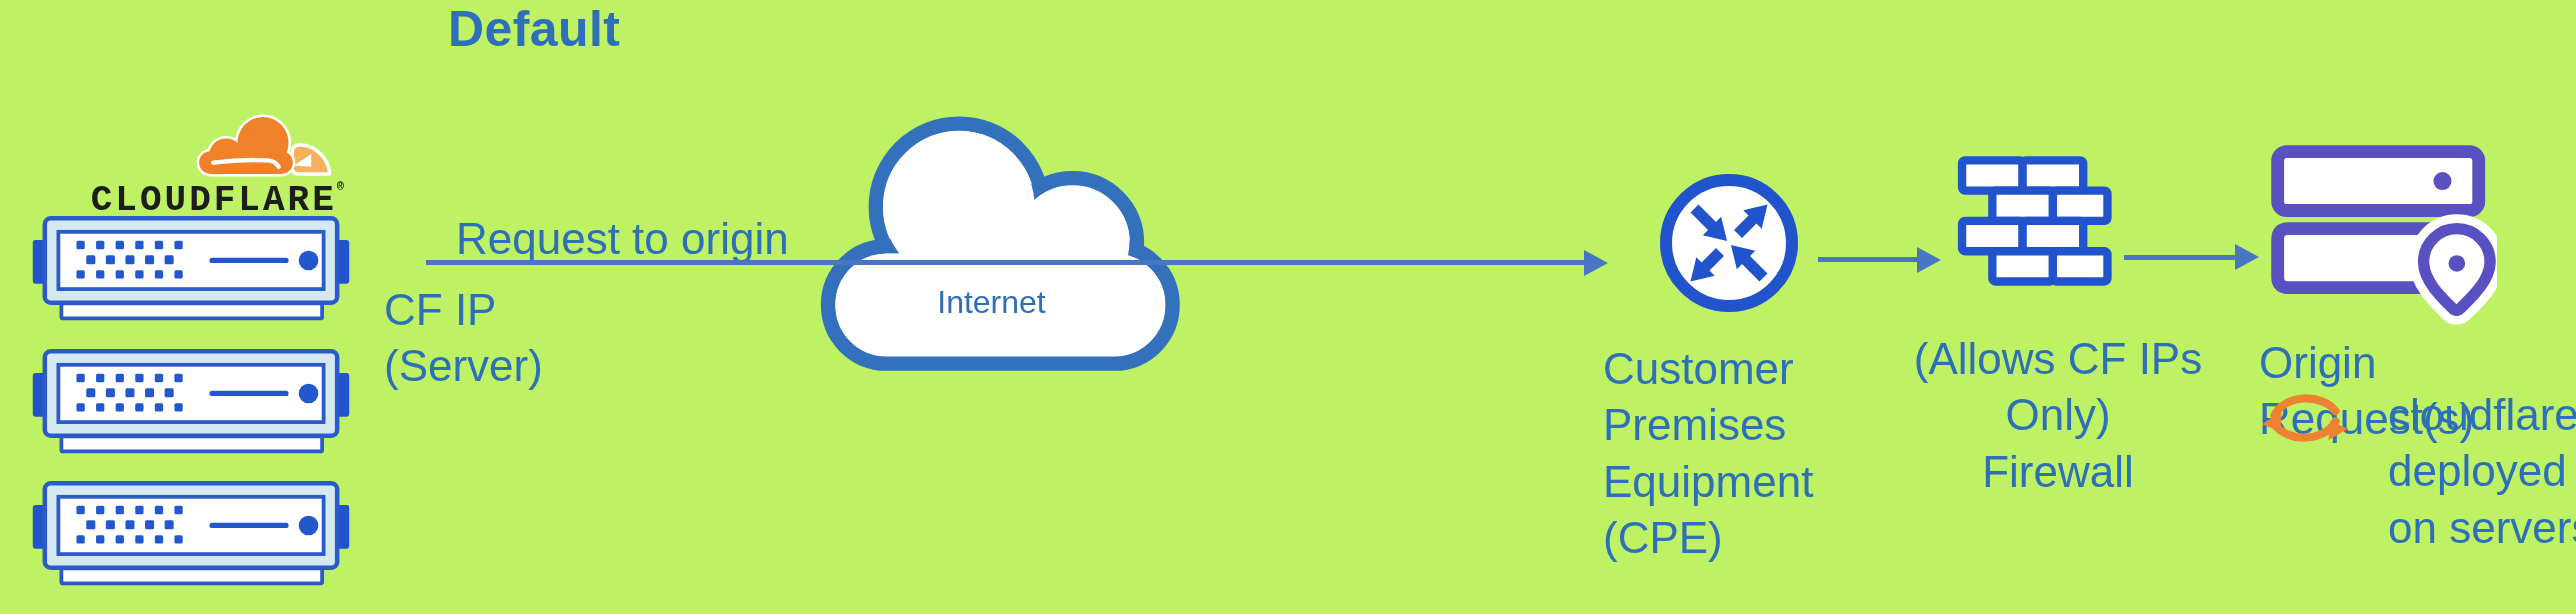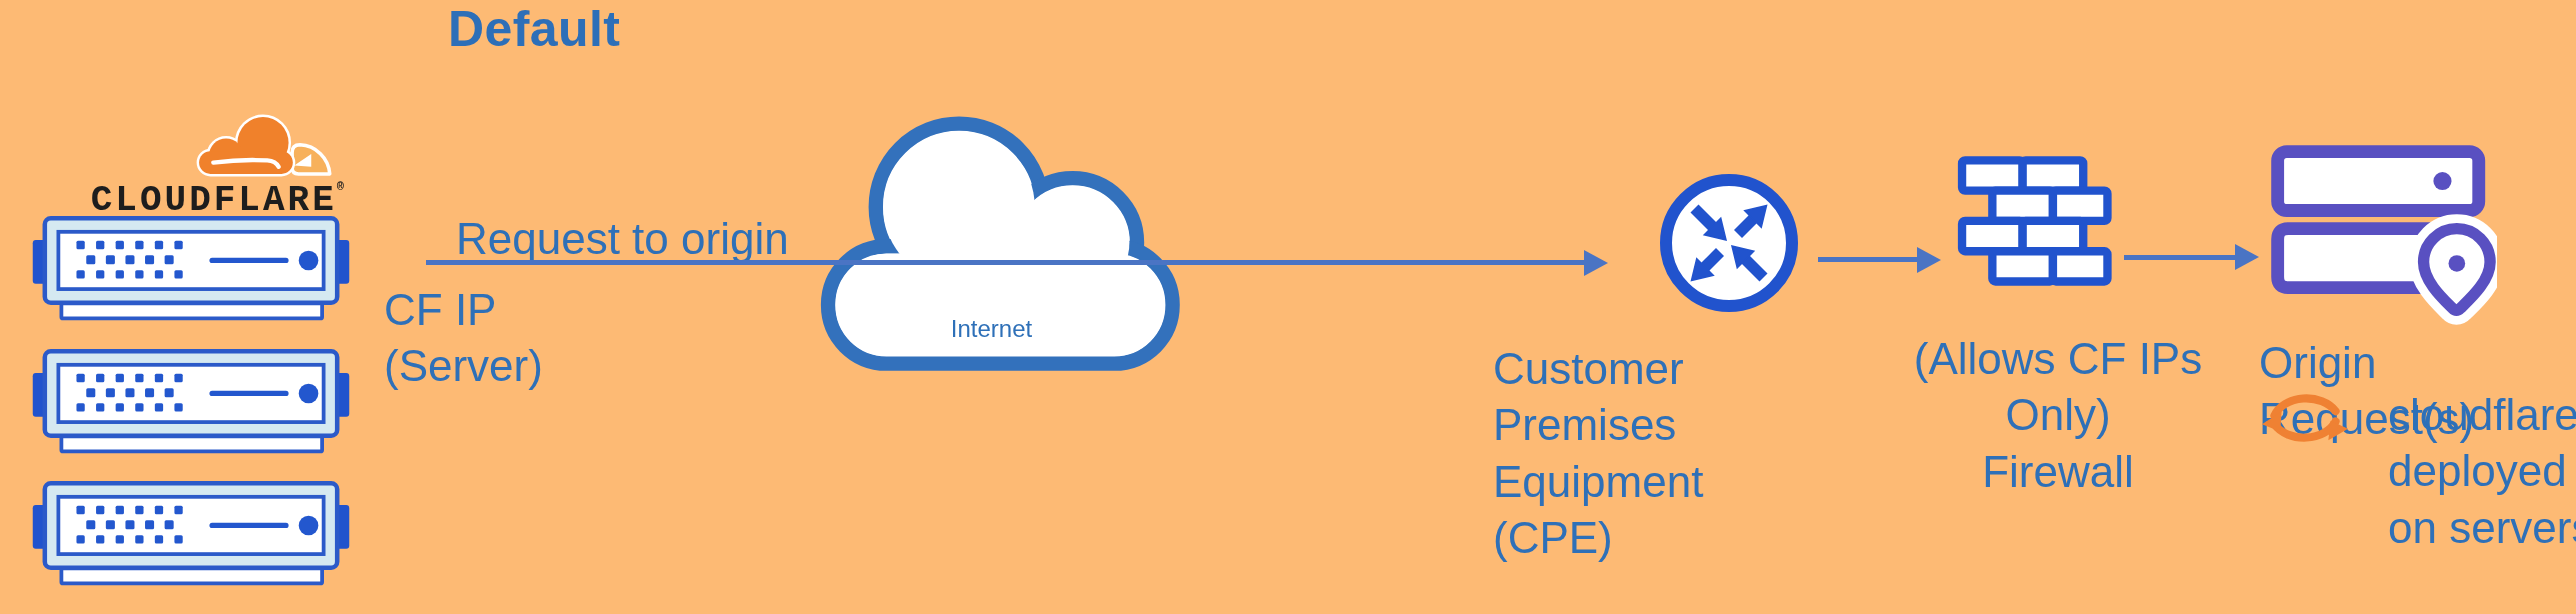"Default" .canvas { background: #fdba74 -> #bef264 }
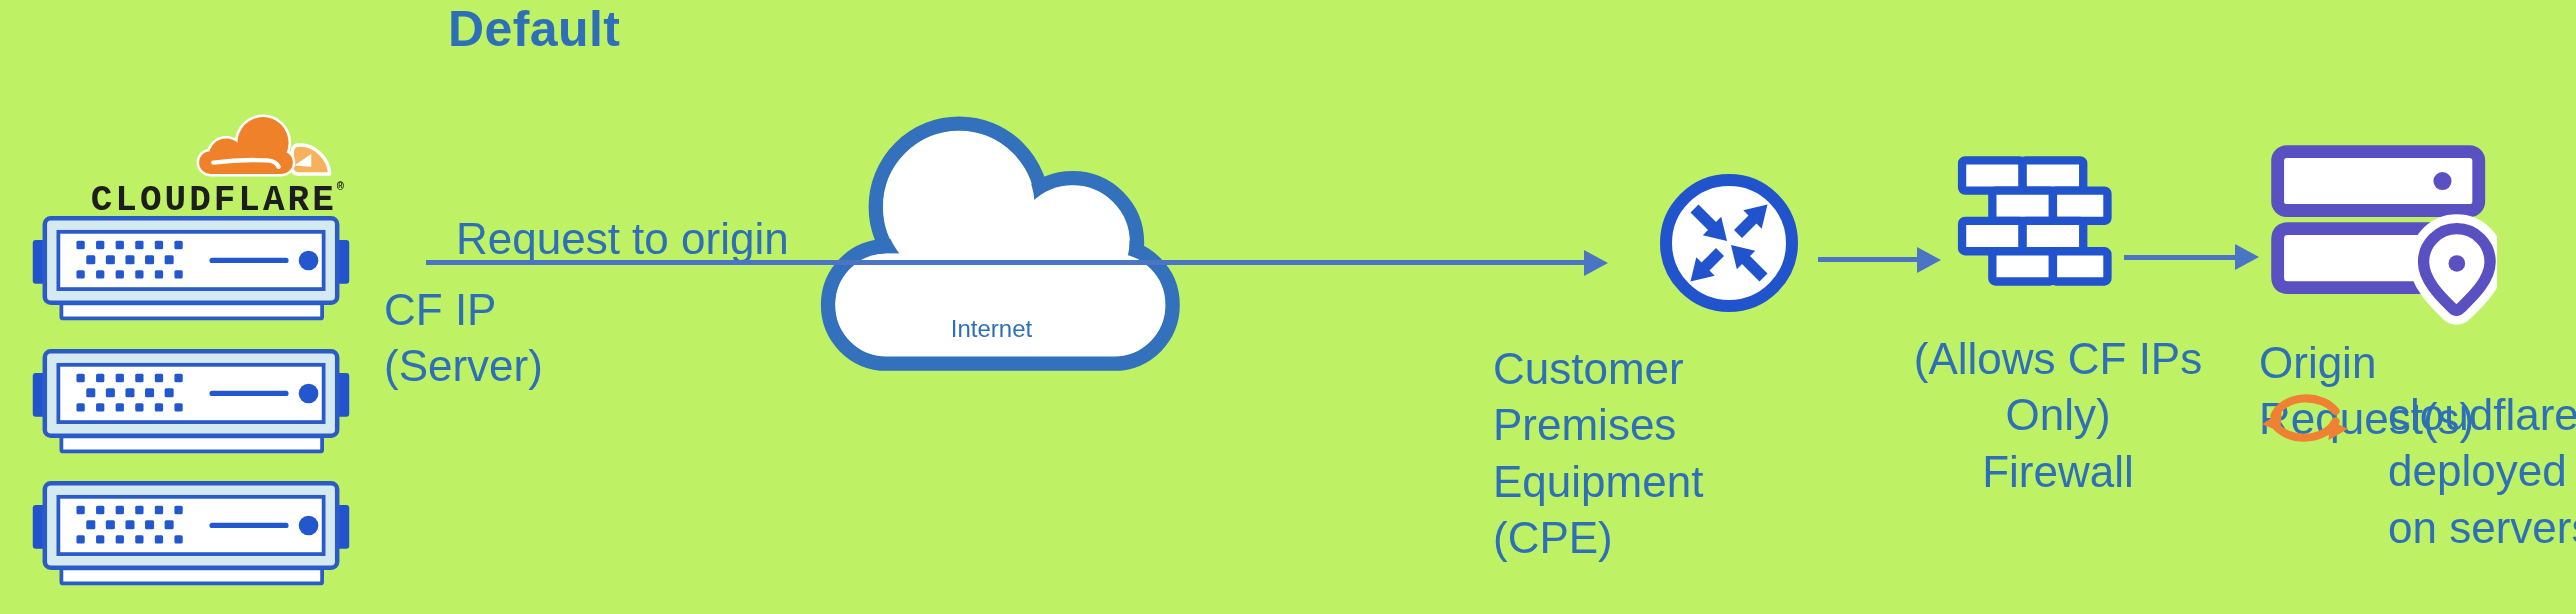"Internet" div.abs { font-size: 24px -> 32px; top: 314px -> 282px }
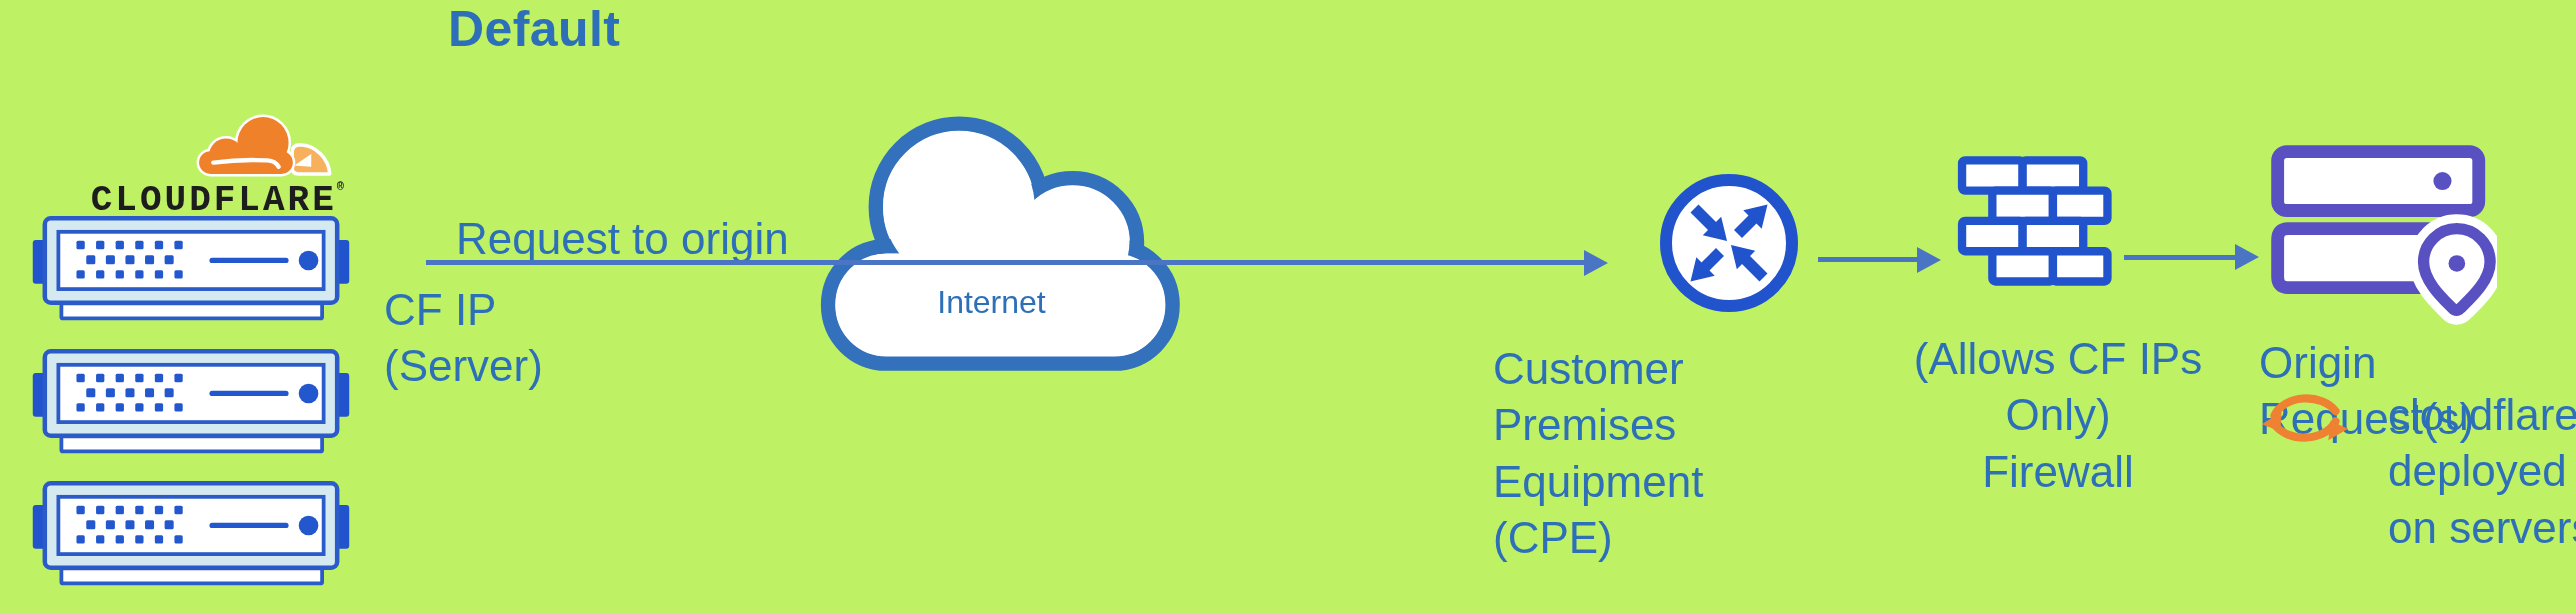"Customer Premises Equipment (CPE)" div.abs { left: 1493px -> 1603px }
